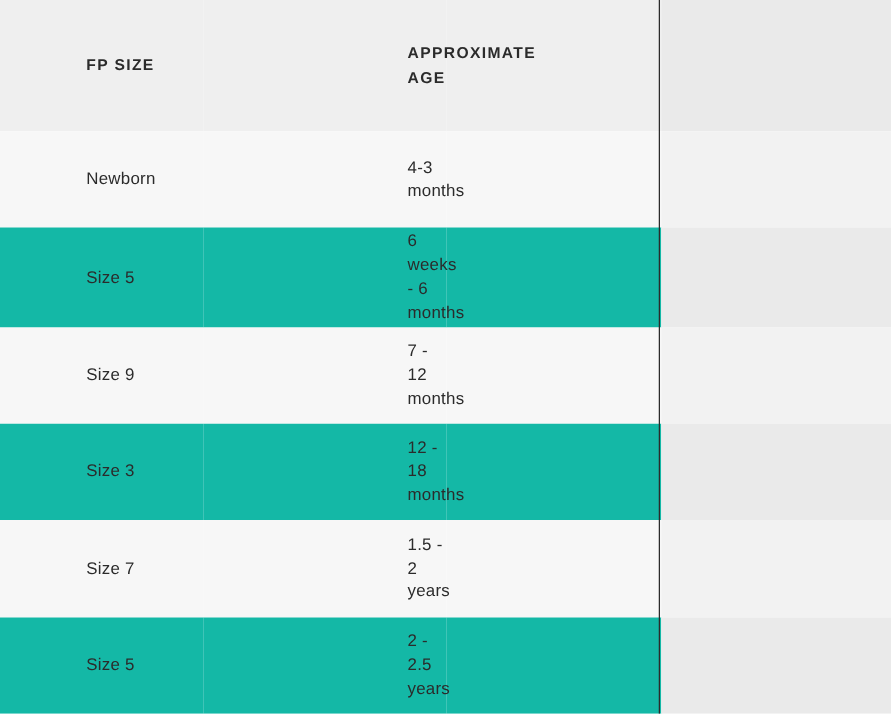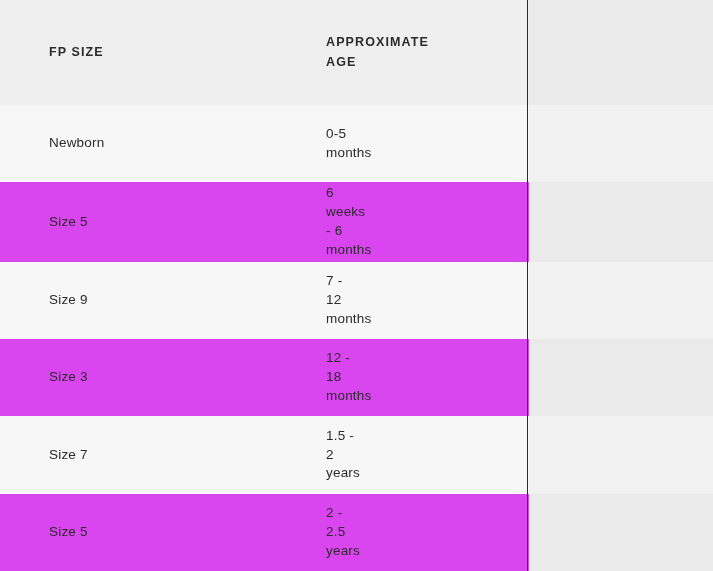"FP SIZE" .p0 { padding-left: 49px -> 69px }
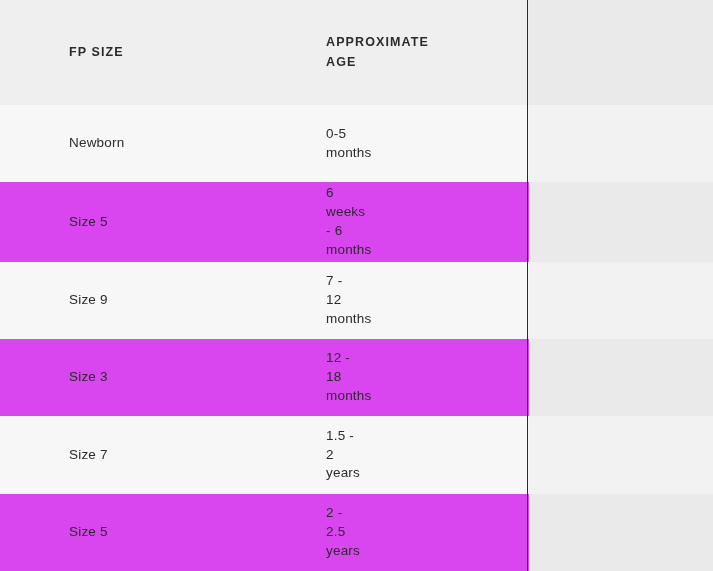"0-5 months" td.p1 { text: 0-5 -> 4-3 }
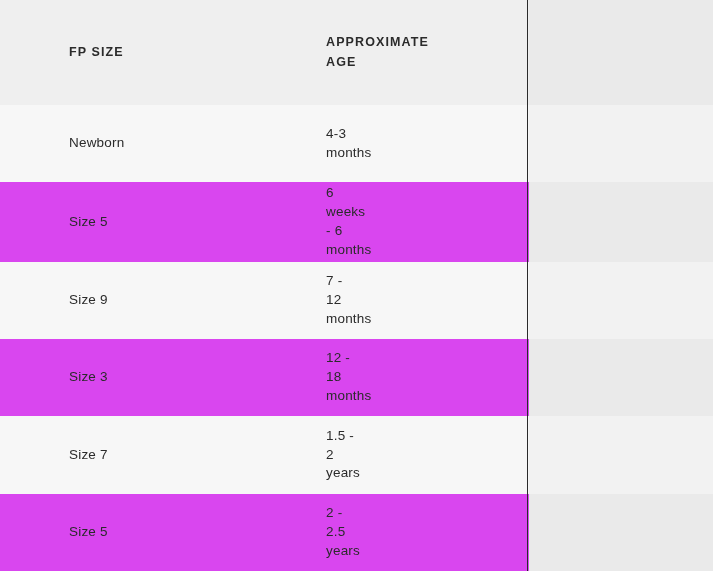"6 weeks - 6 months" tbody tr.even td { background: #d946ef -> #14b8a6 }
